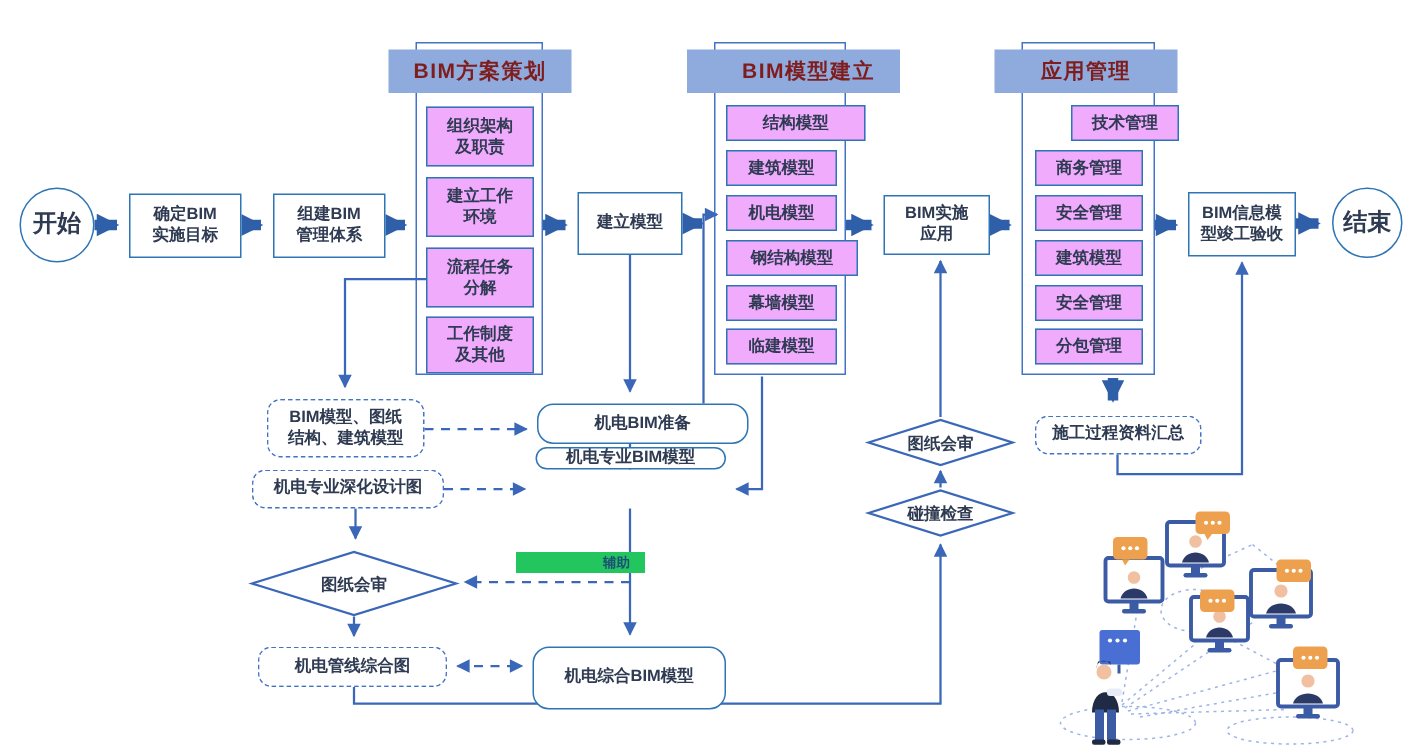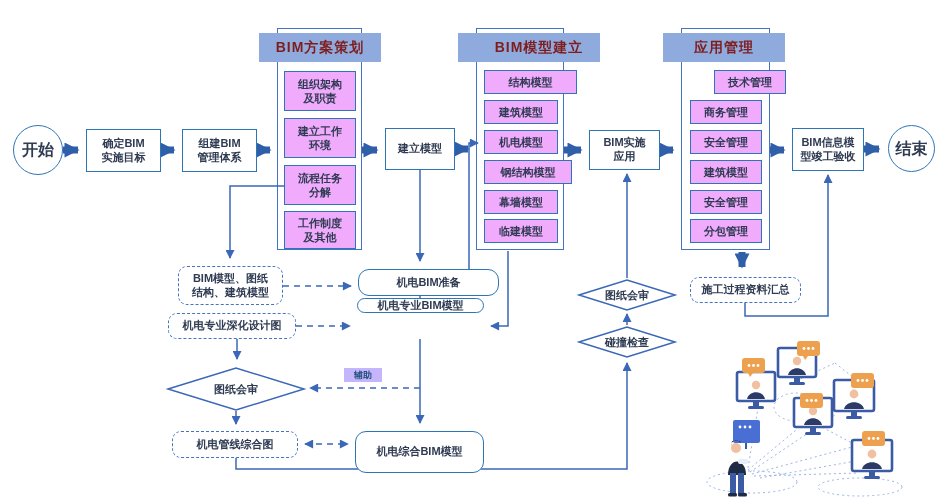"辅助" .tag { background: #c4b5fd -> #22c55e; padding-left: none -> 48px }
